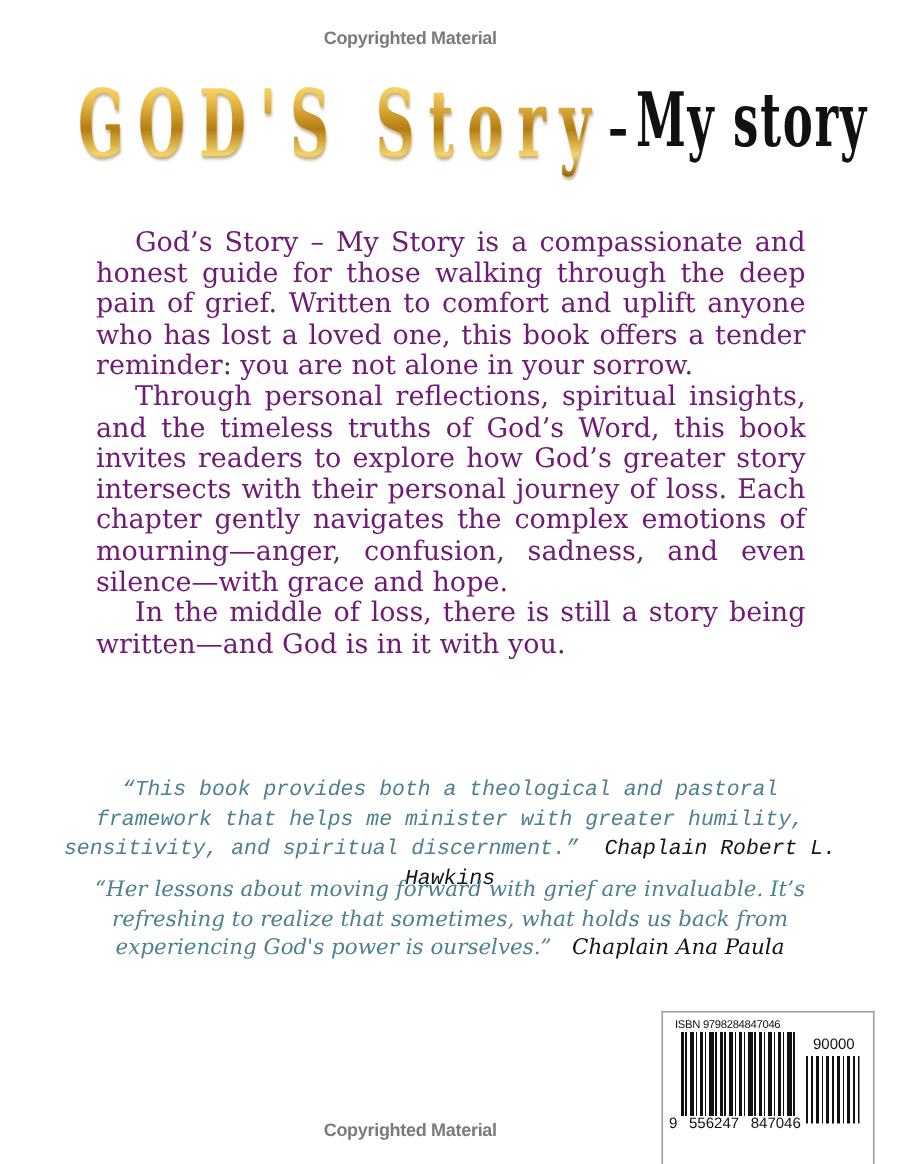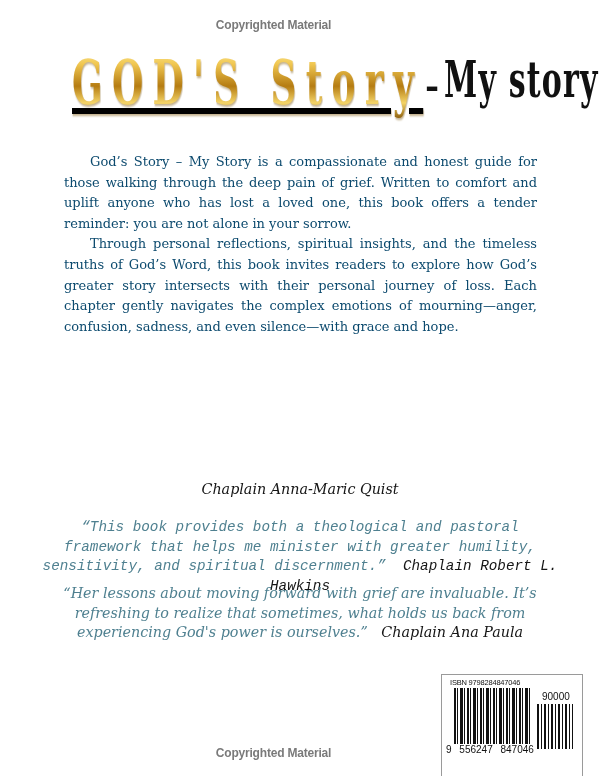"GOD'S Story" .title-row { left: 72px -> 52px; text-decoration: underline -> none }
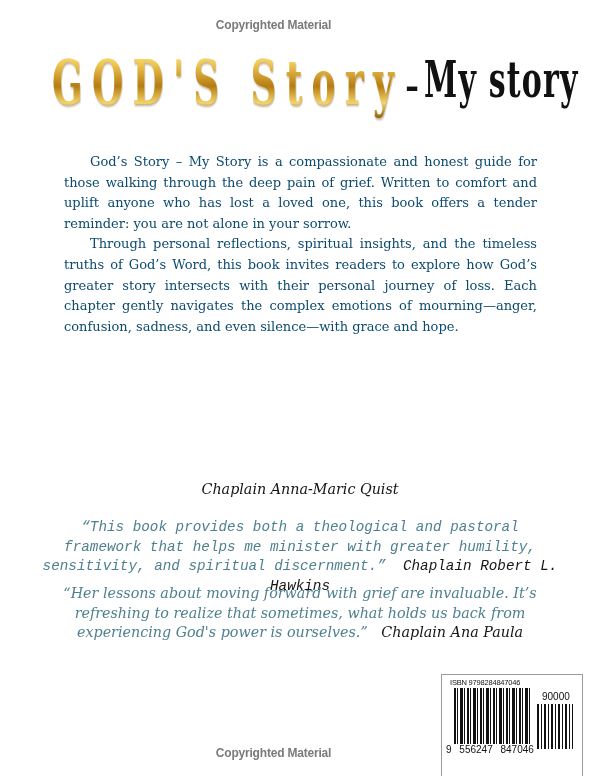"God’s Story – My Story" .blurb { color: #0c4a6e -> #701a75; font-size: 13px -> 18px }
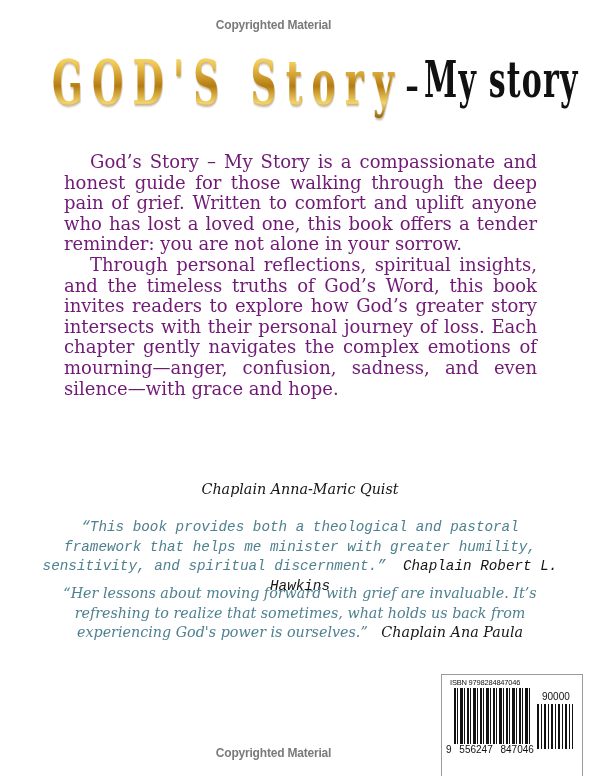"In the middle of loss," p { html: none -> <p>In the middle of loss, there is still a story being written—and God is in it with you.</p> }
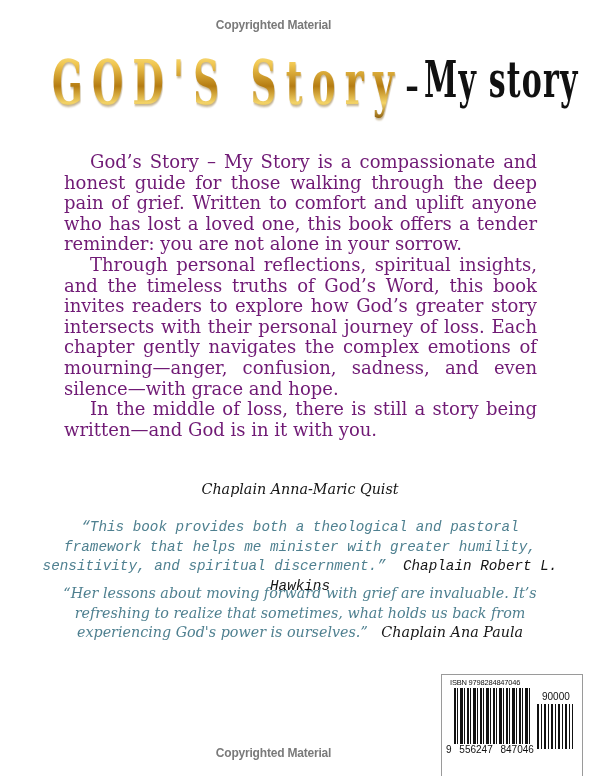"Chaplain Anna-Maric Quist" span.attr { html: <span>Chaplain Anna-Maric Quist</span> -> none }
